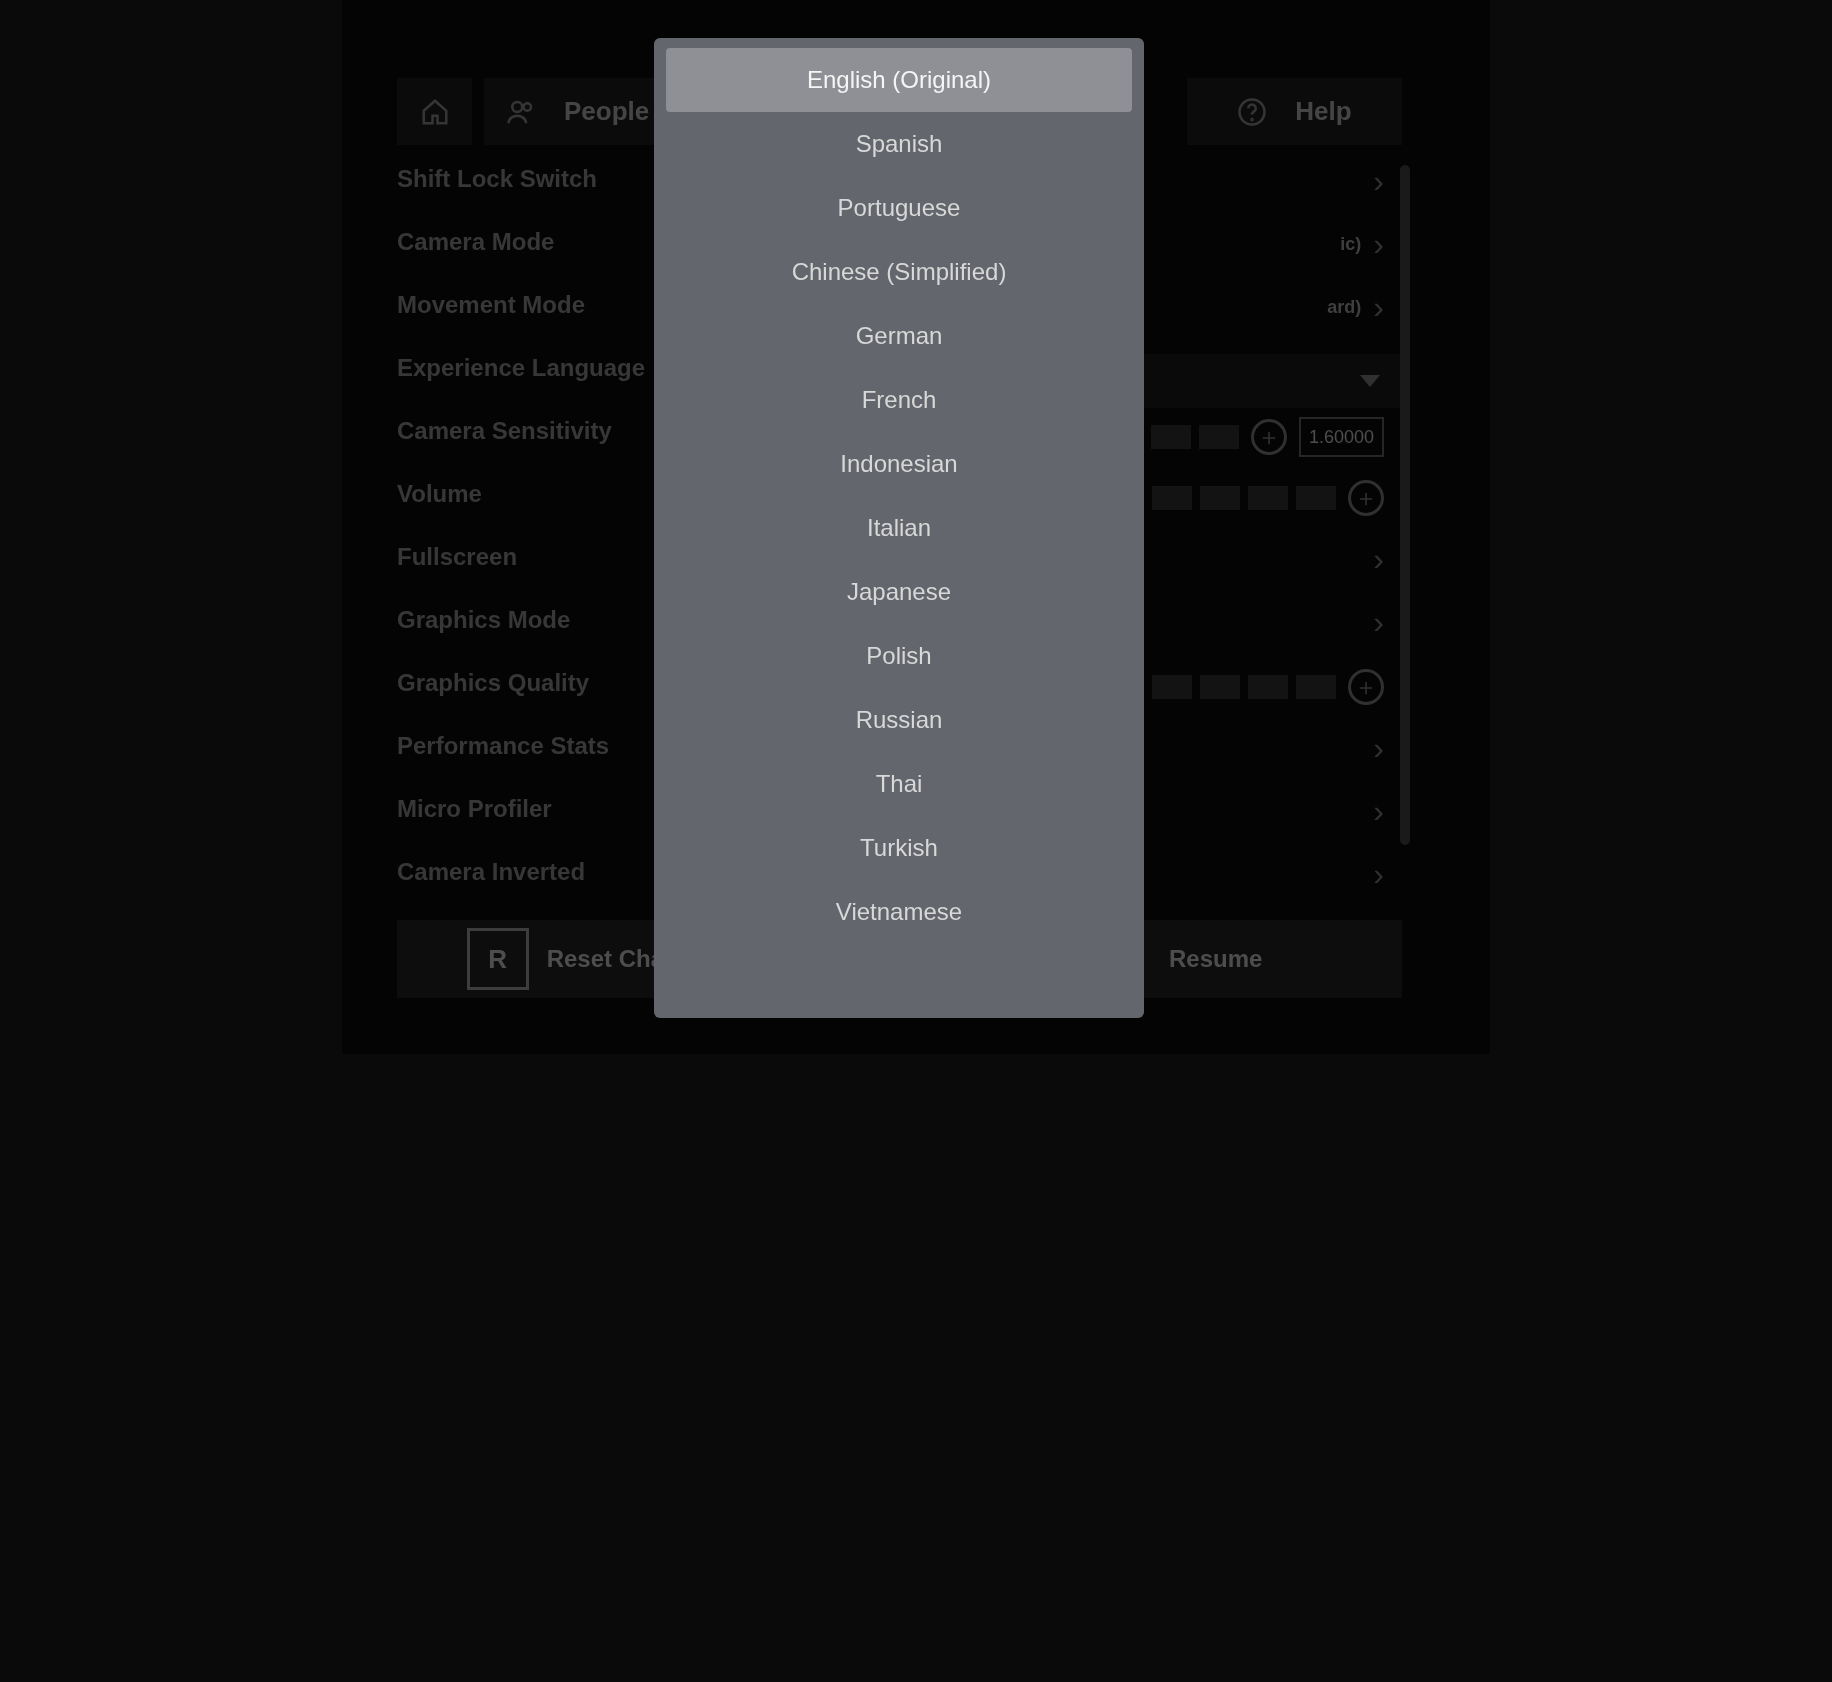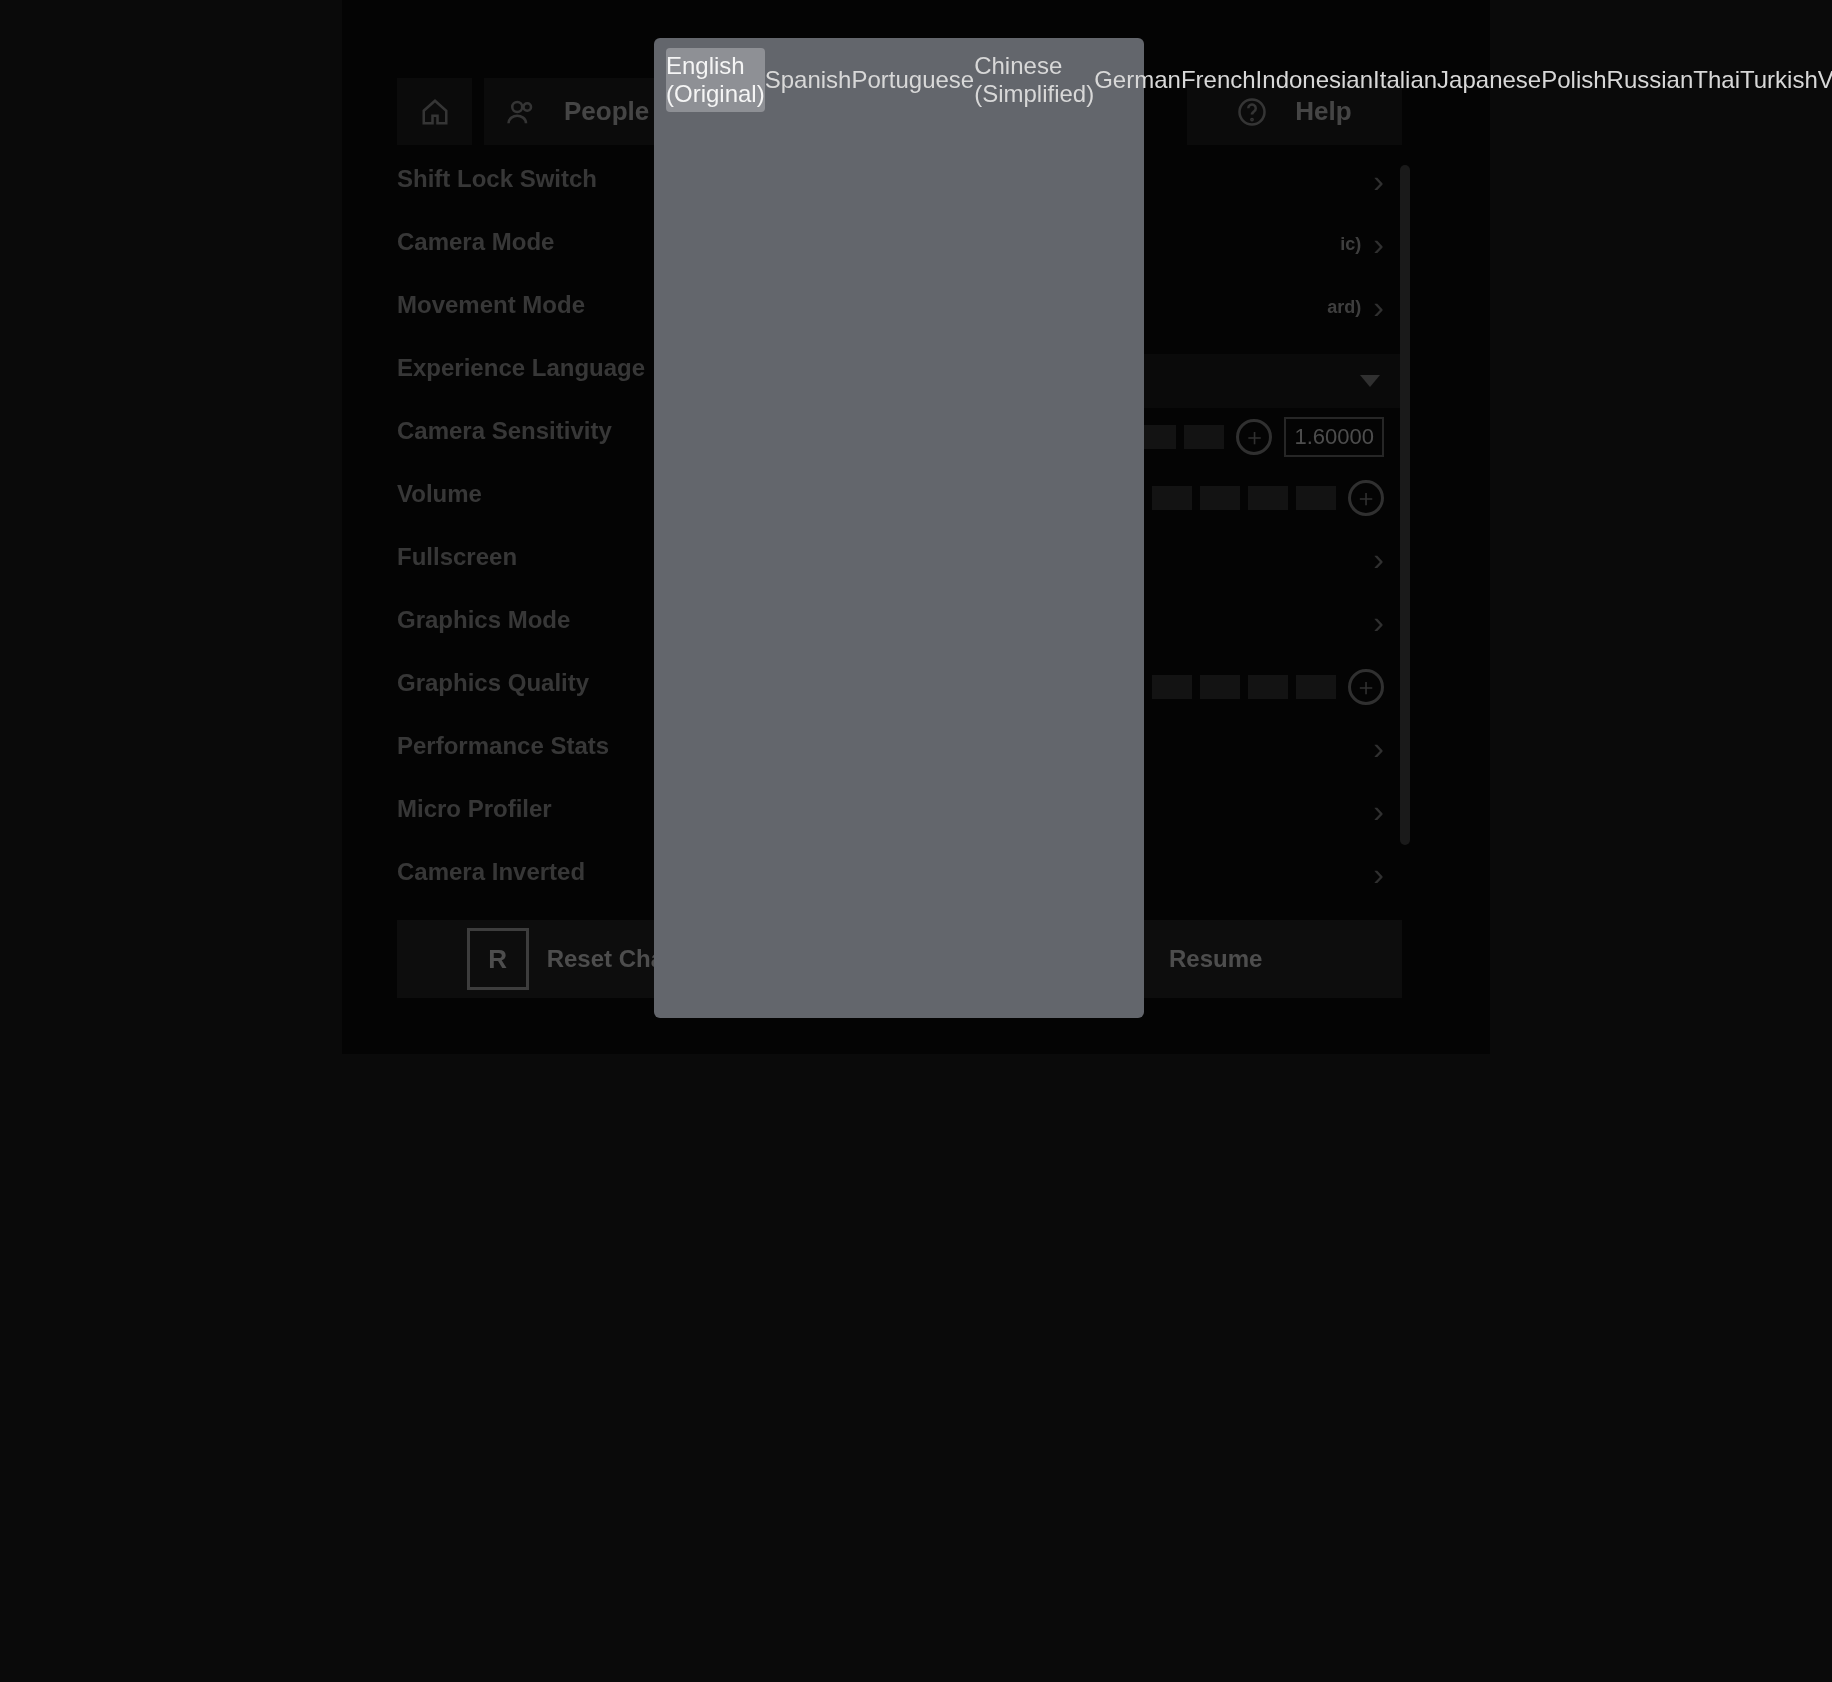"English (Original)" .modal { flex-direction: row -> column }
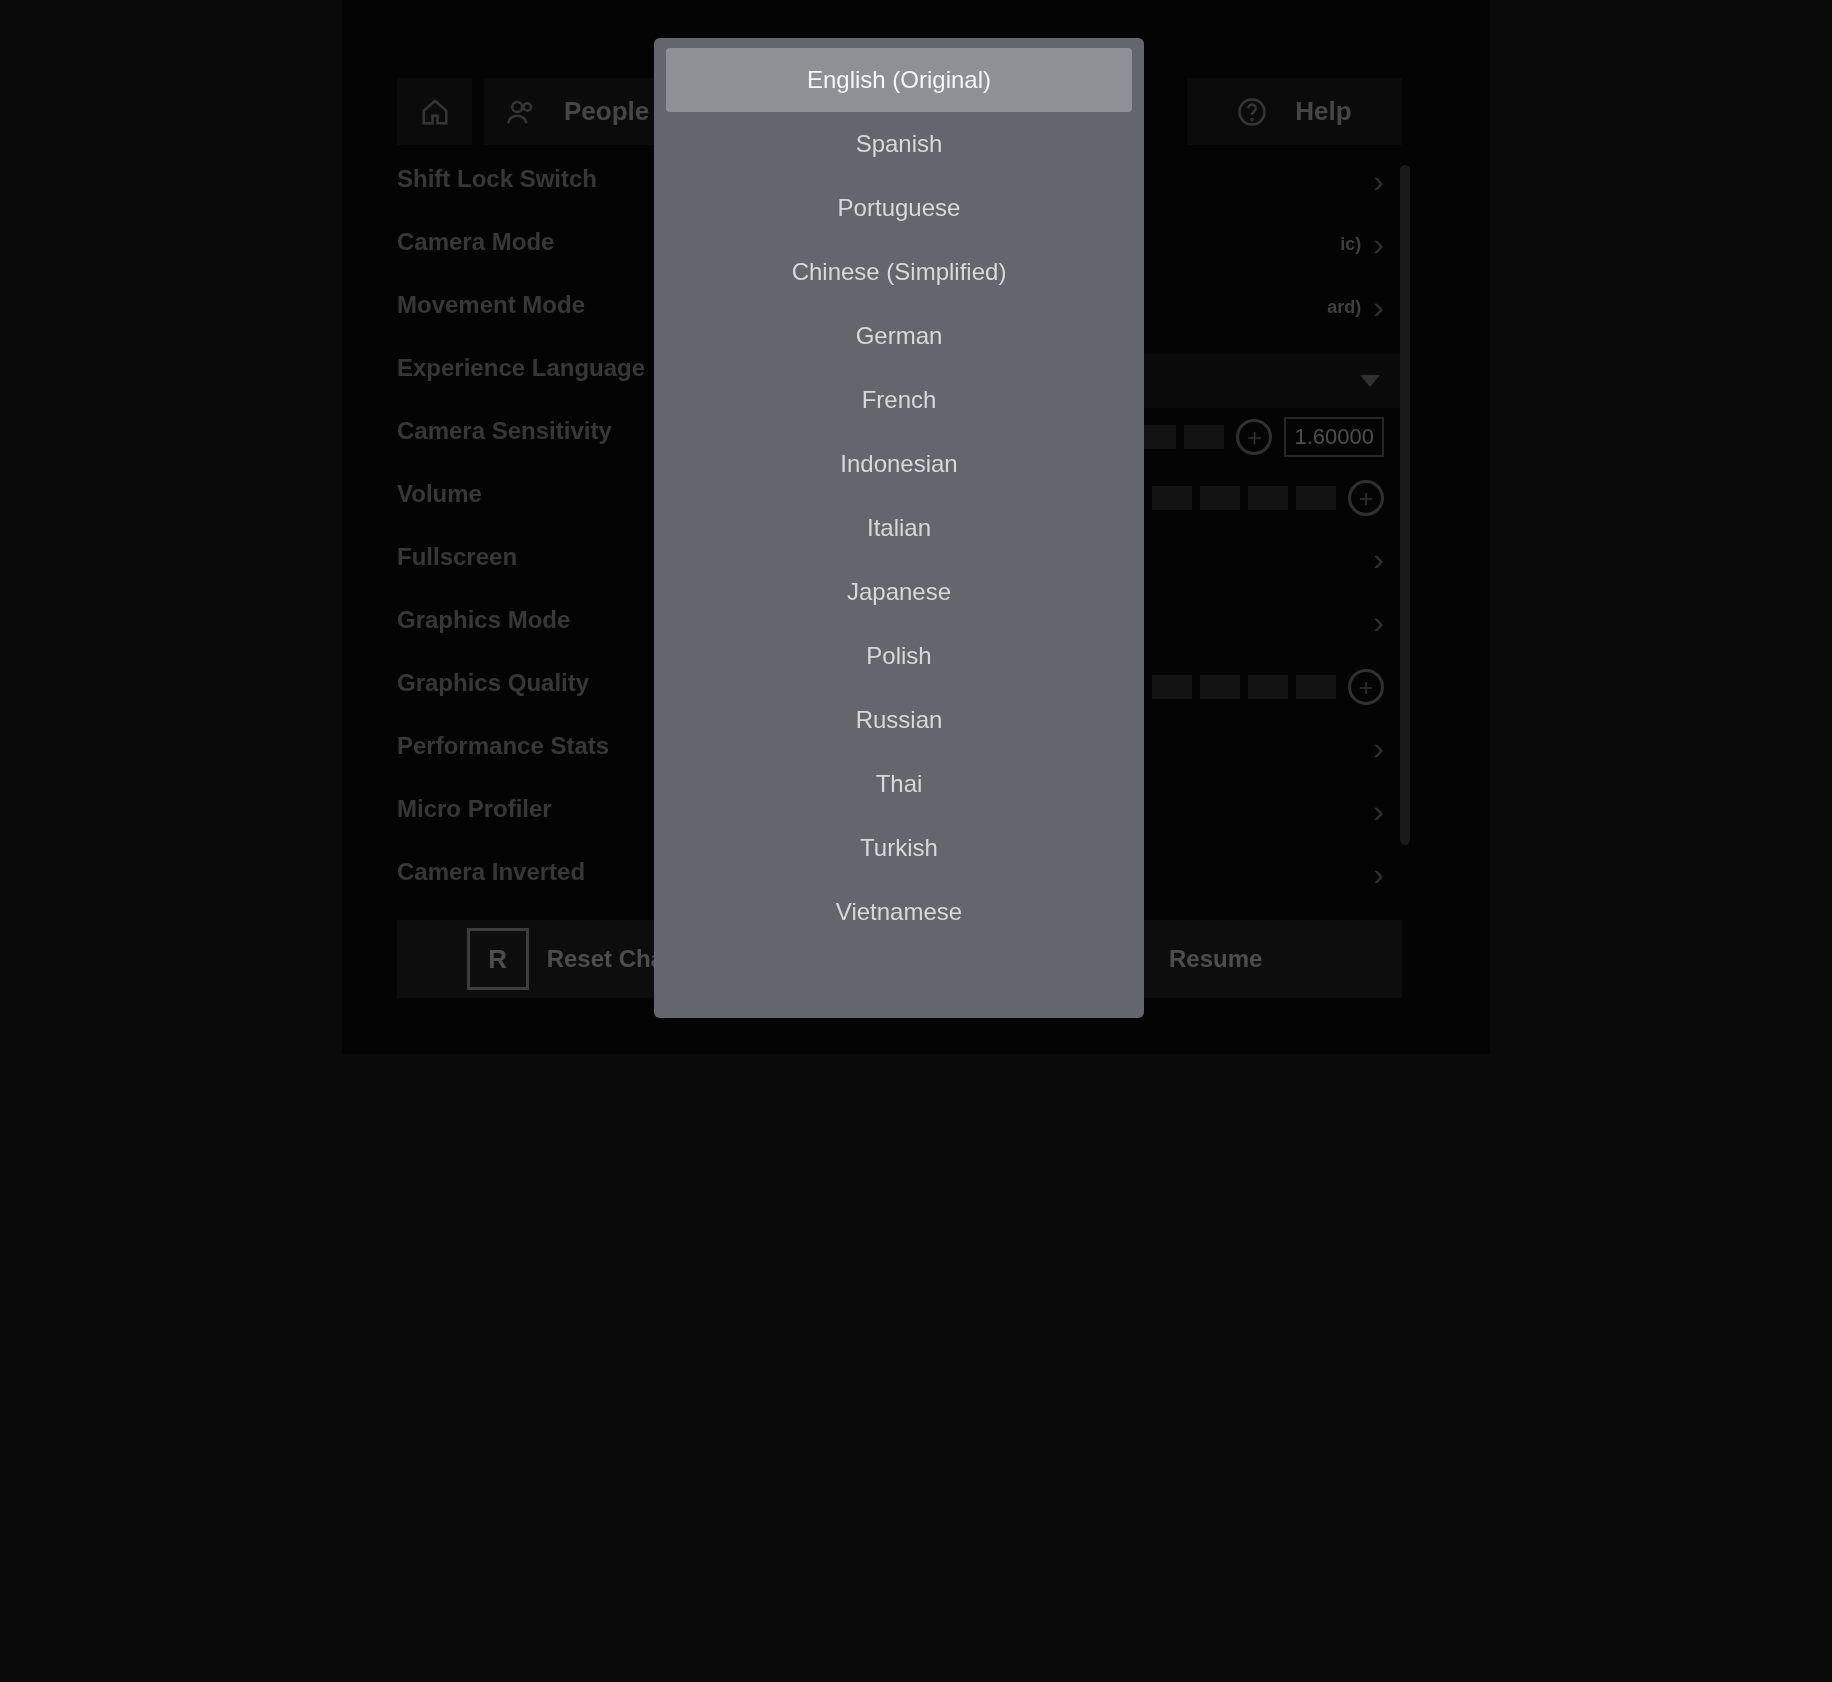"1.60000" .numbox { font-size: 22px -> 18px }
